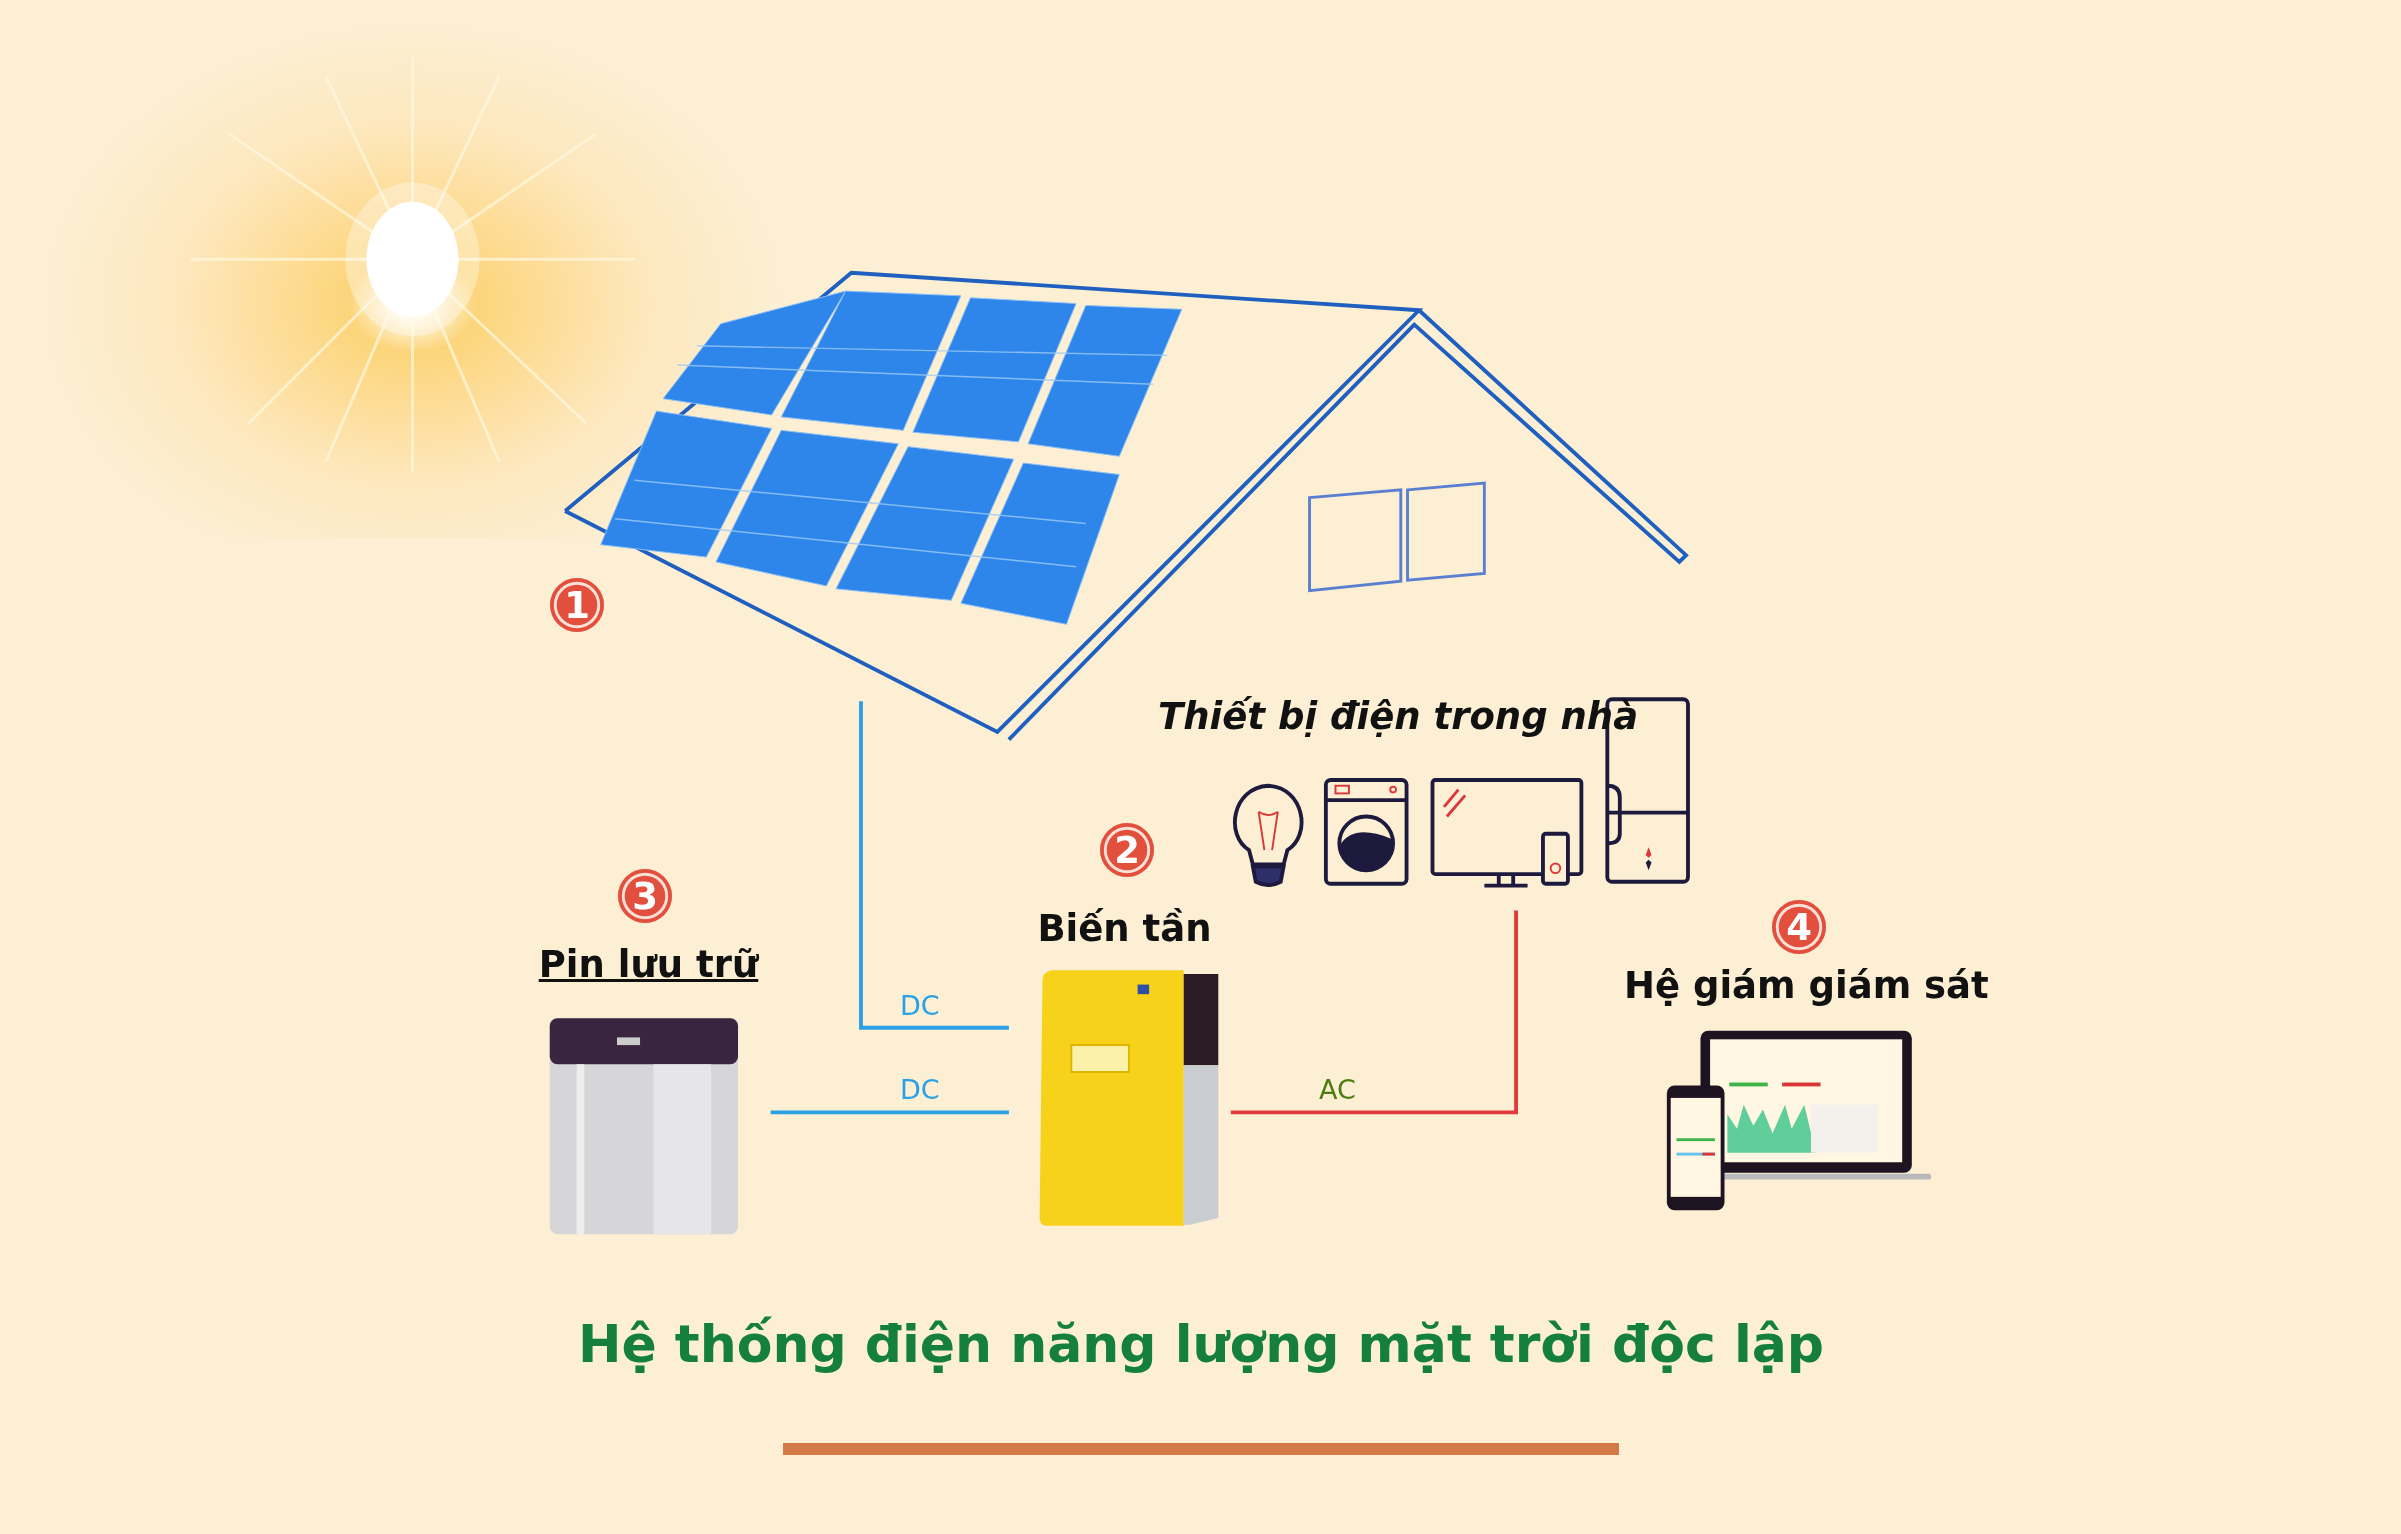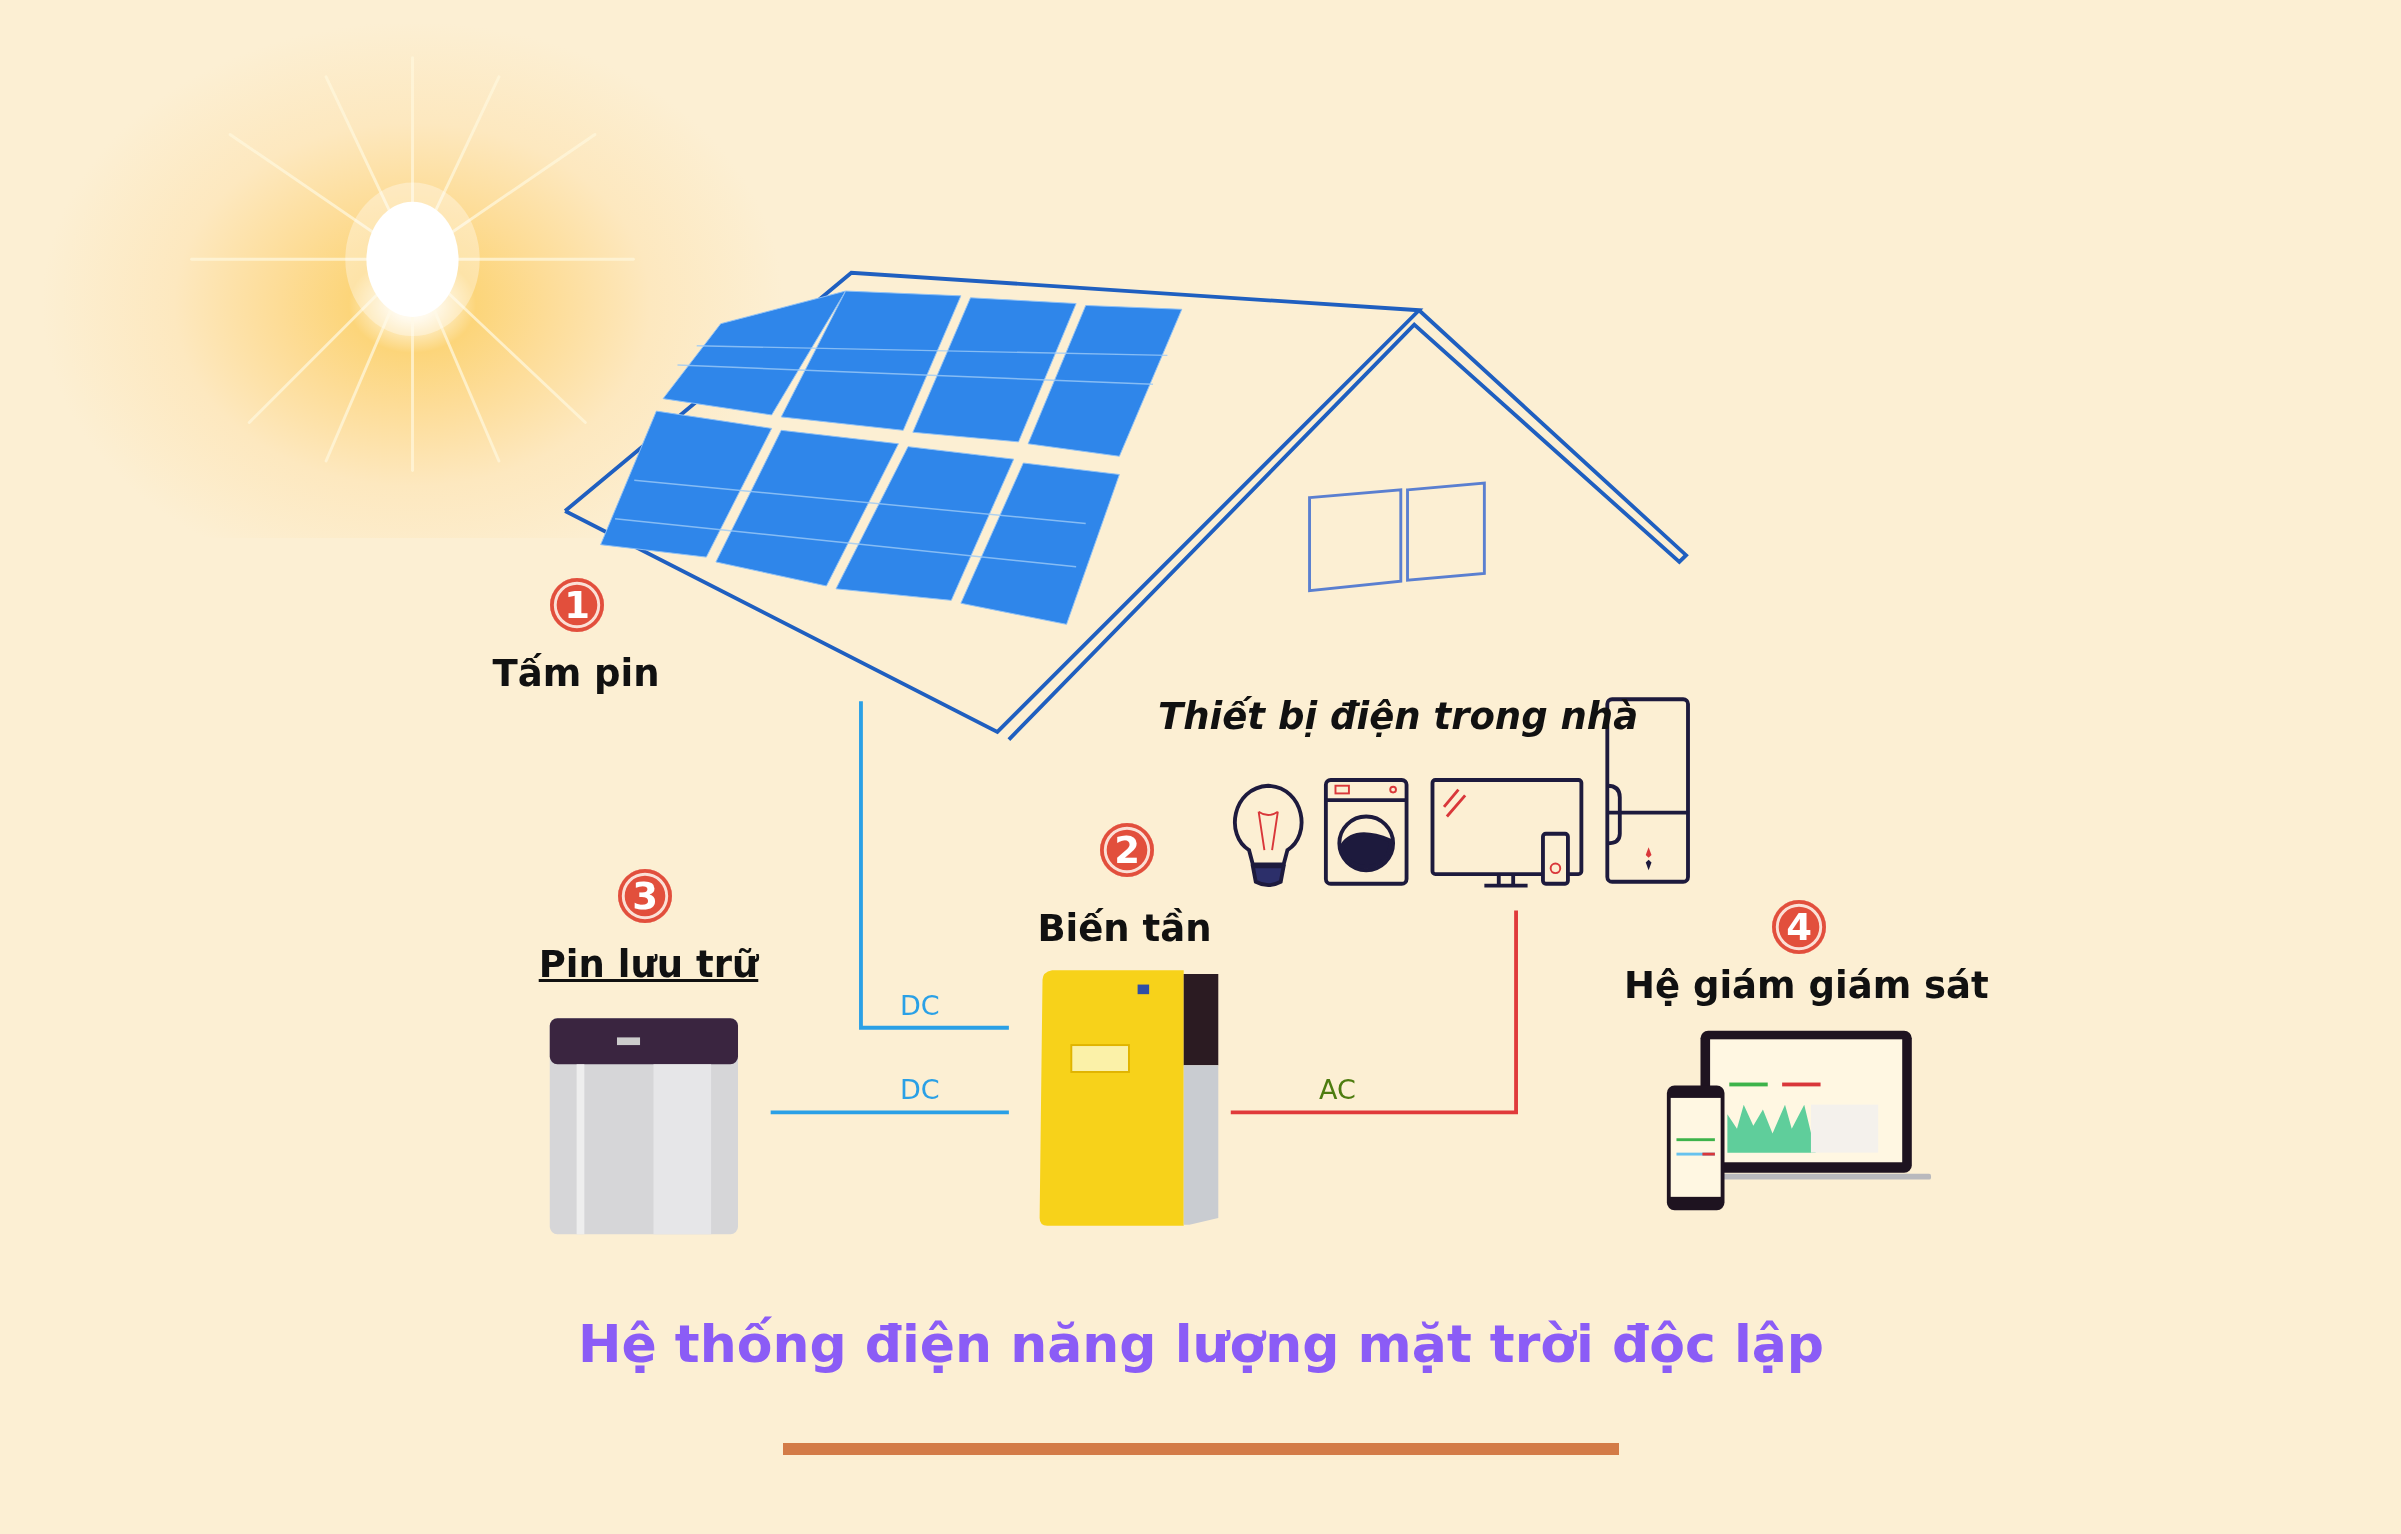"Tấm pin" div { html: <div>Tấm pin</div> -> none }
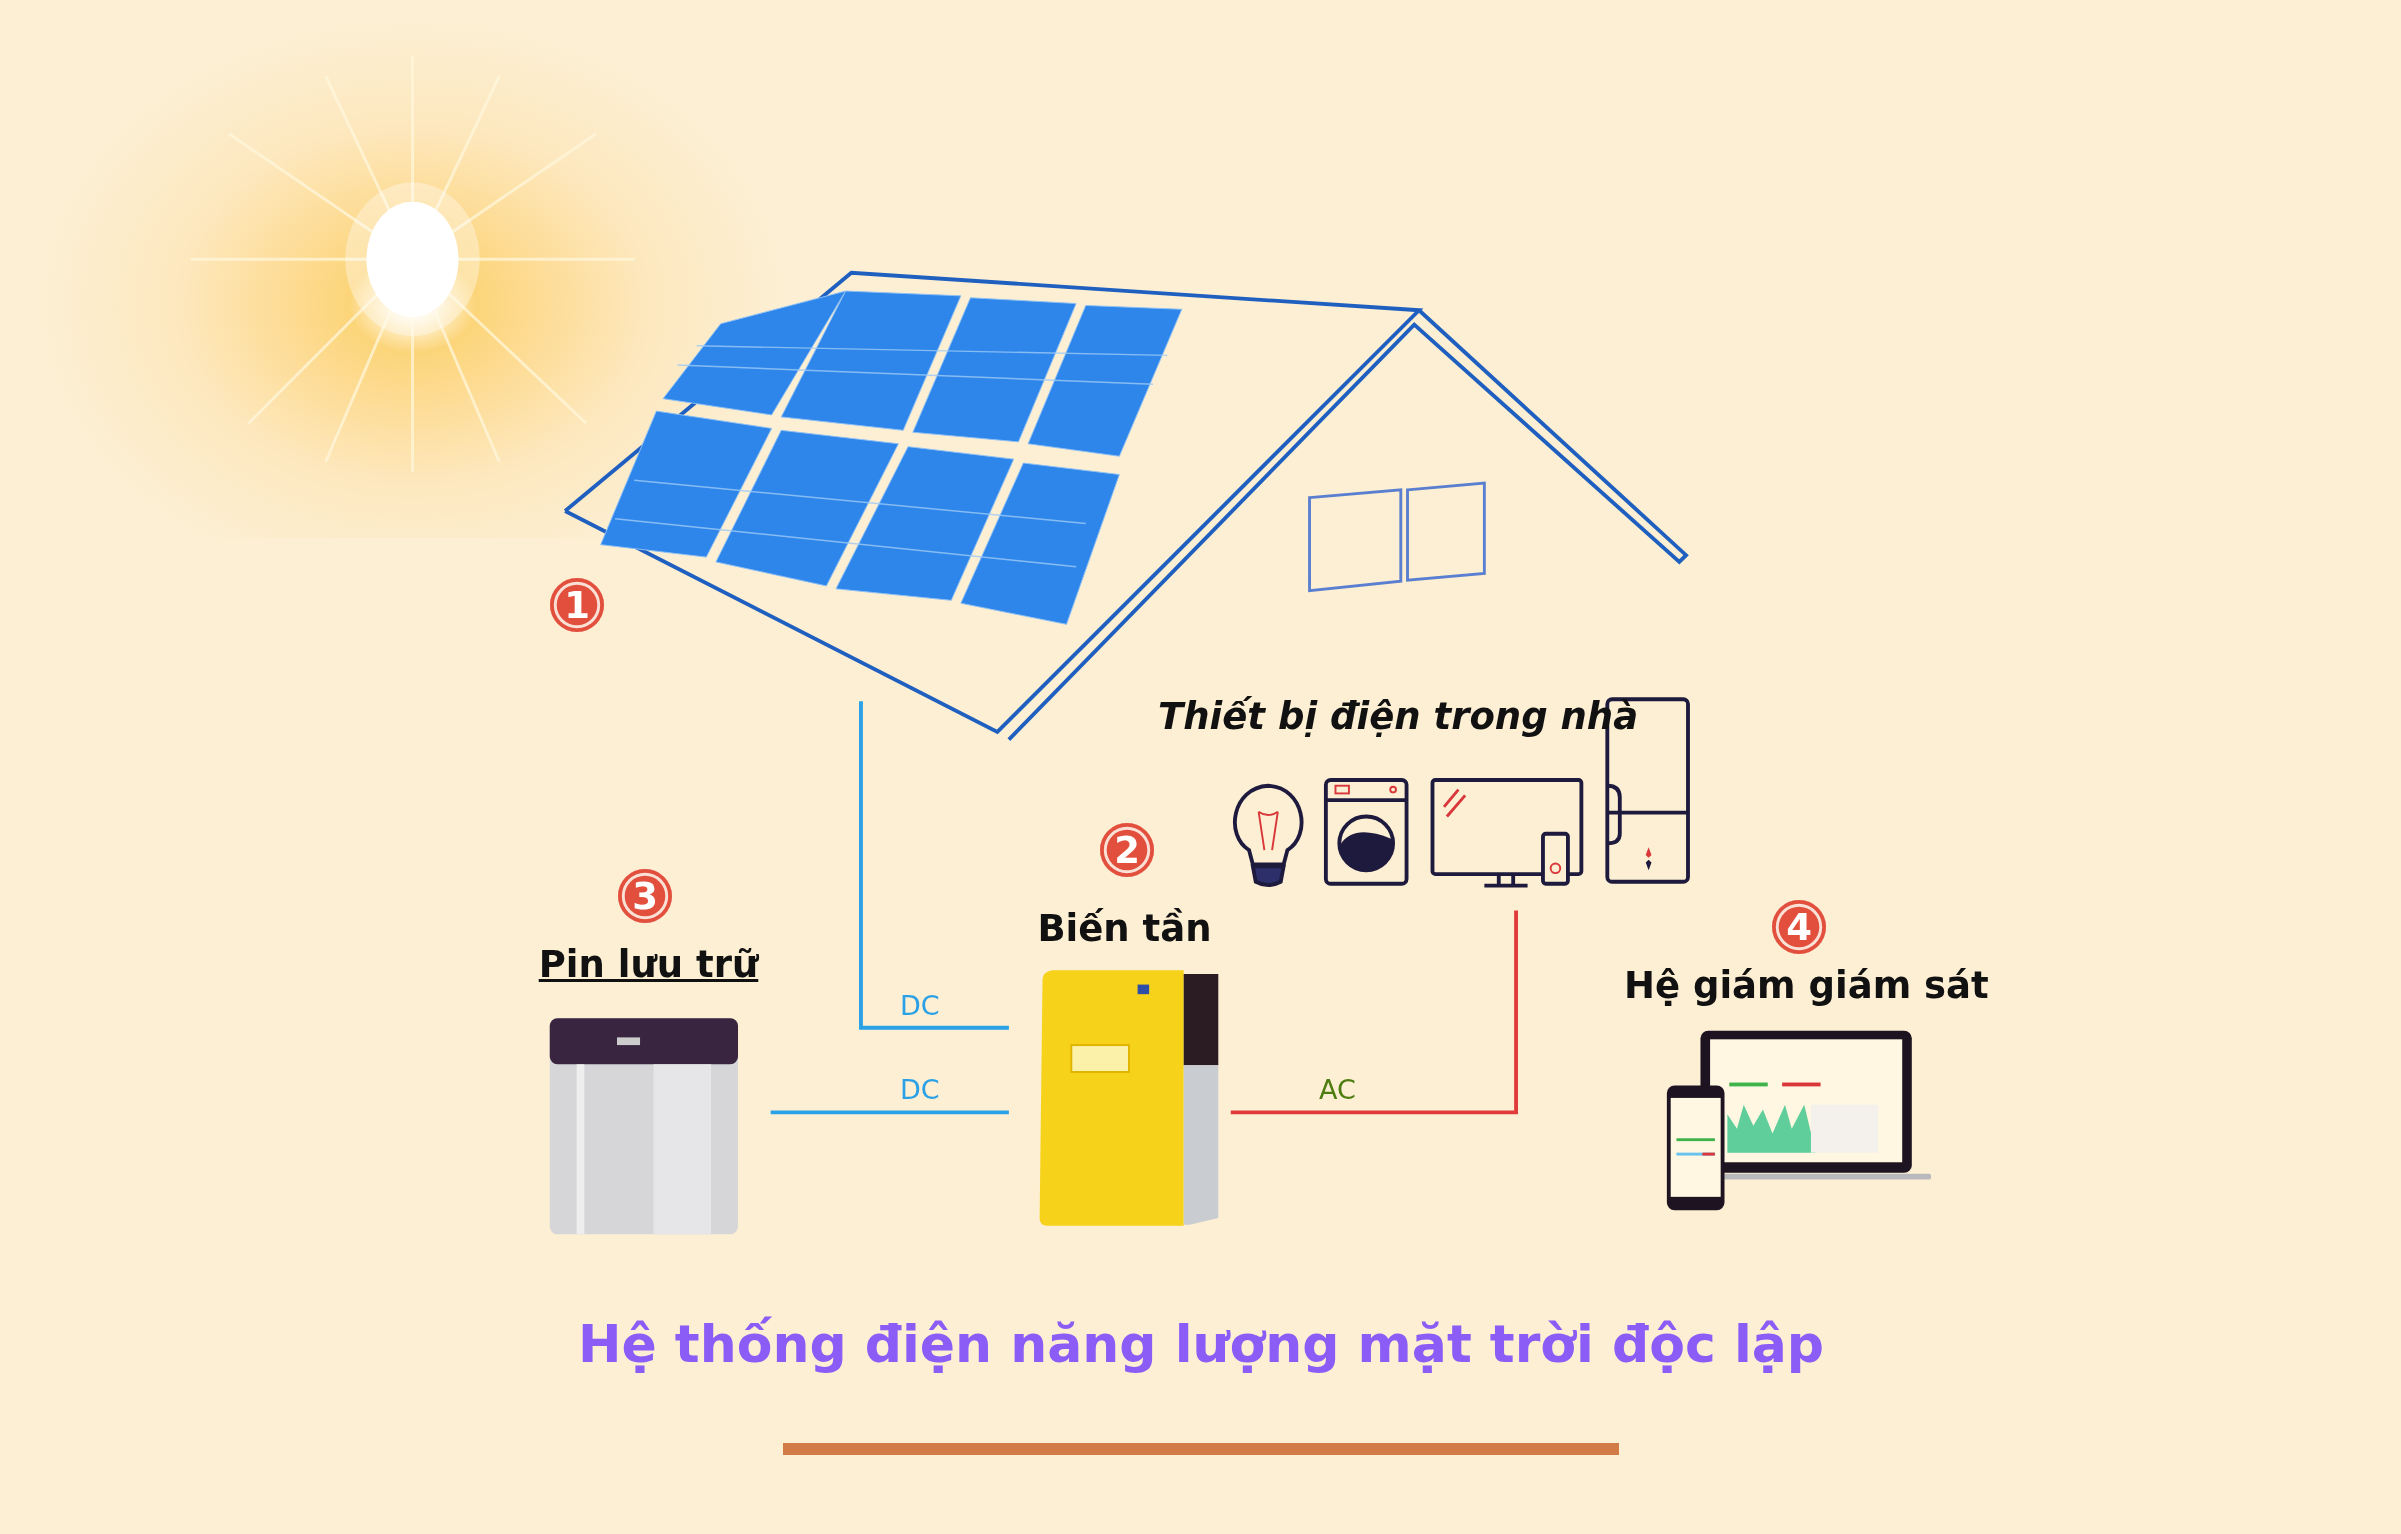"Hệ thống điện năng lượng" .title { color: #8b5cf6 -> #15803d }
